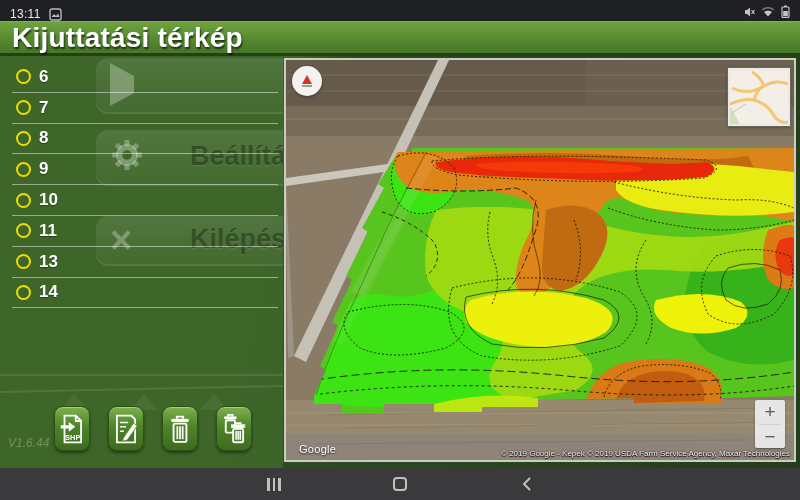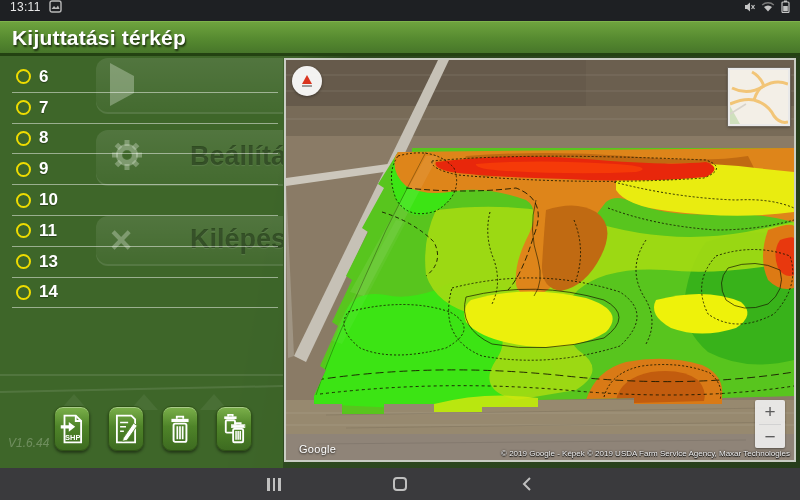"13:11" .status-bar { align-items: flex-start -> flex-end }
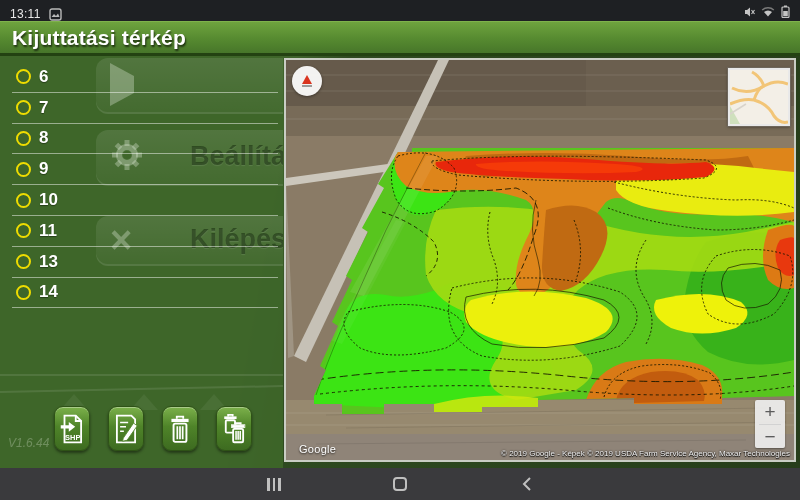"Kijuttatási térkép" .title-bar h1 { font-size: 21px -> 28px }
